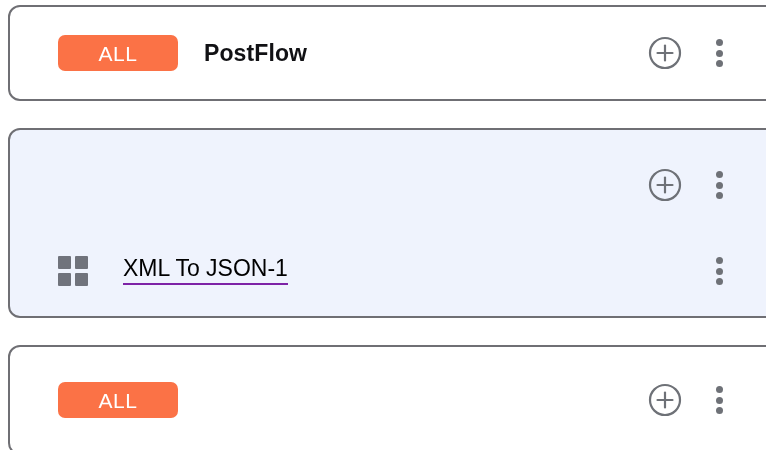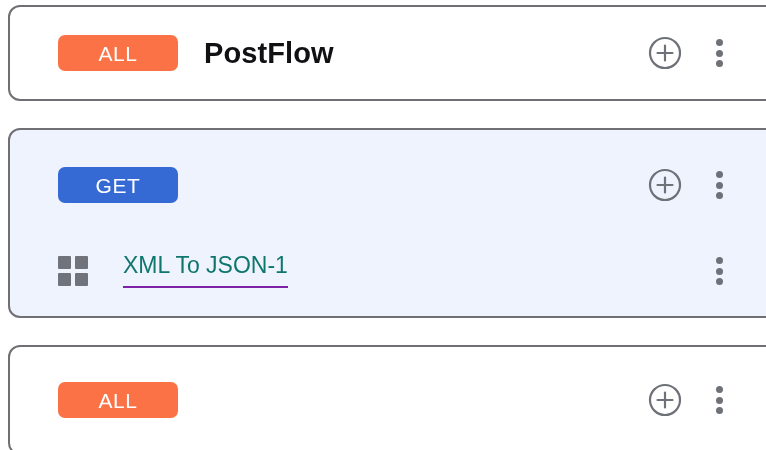"PostFlow" .row-title { font-size: 29px -> 23px }
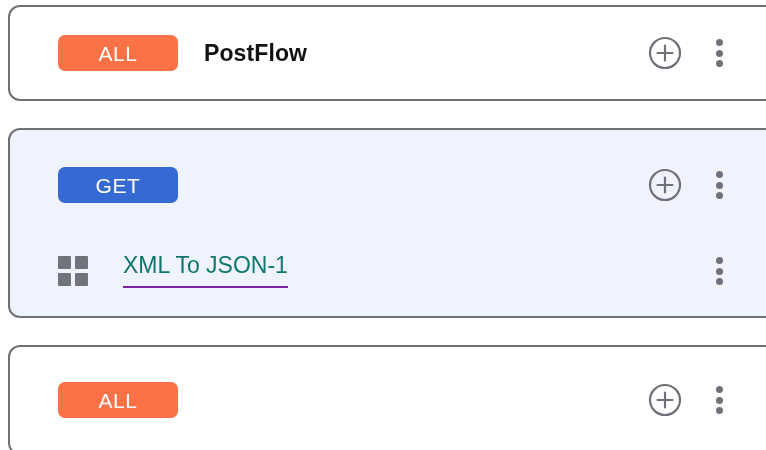"GET" div.badge { html: <div>GET</div> -> none }
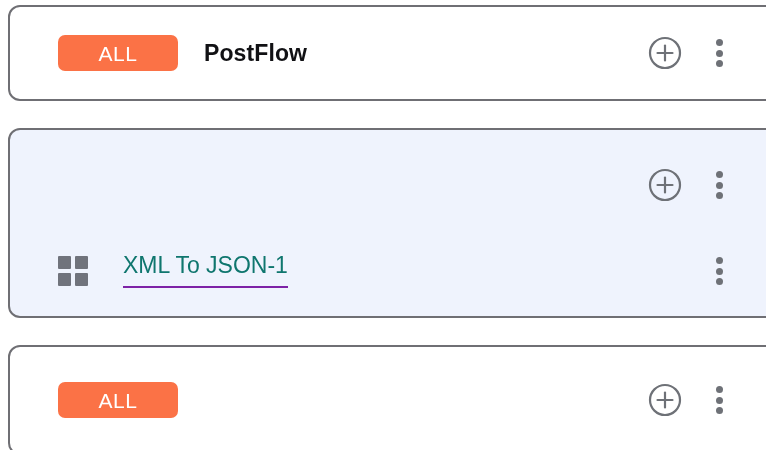"XML To JSON-1" .policy-link { color: #0f766e -> #000000; padding-bottom: 9px -> 3px }
